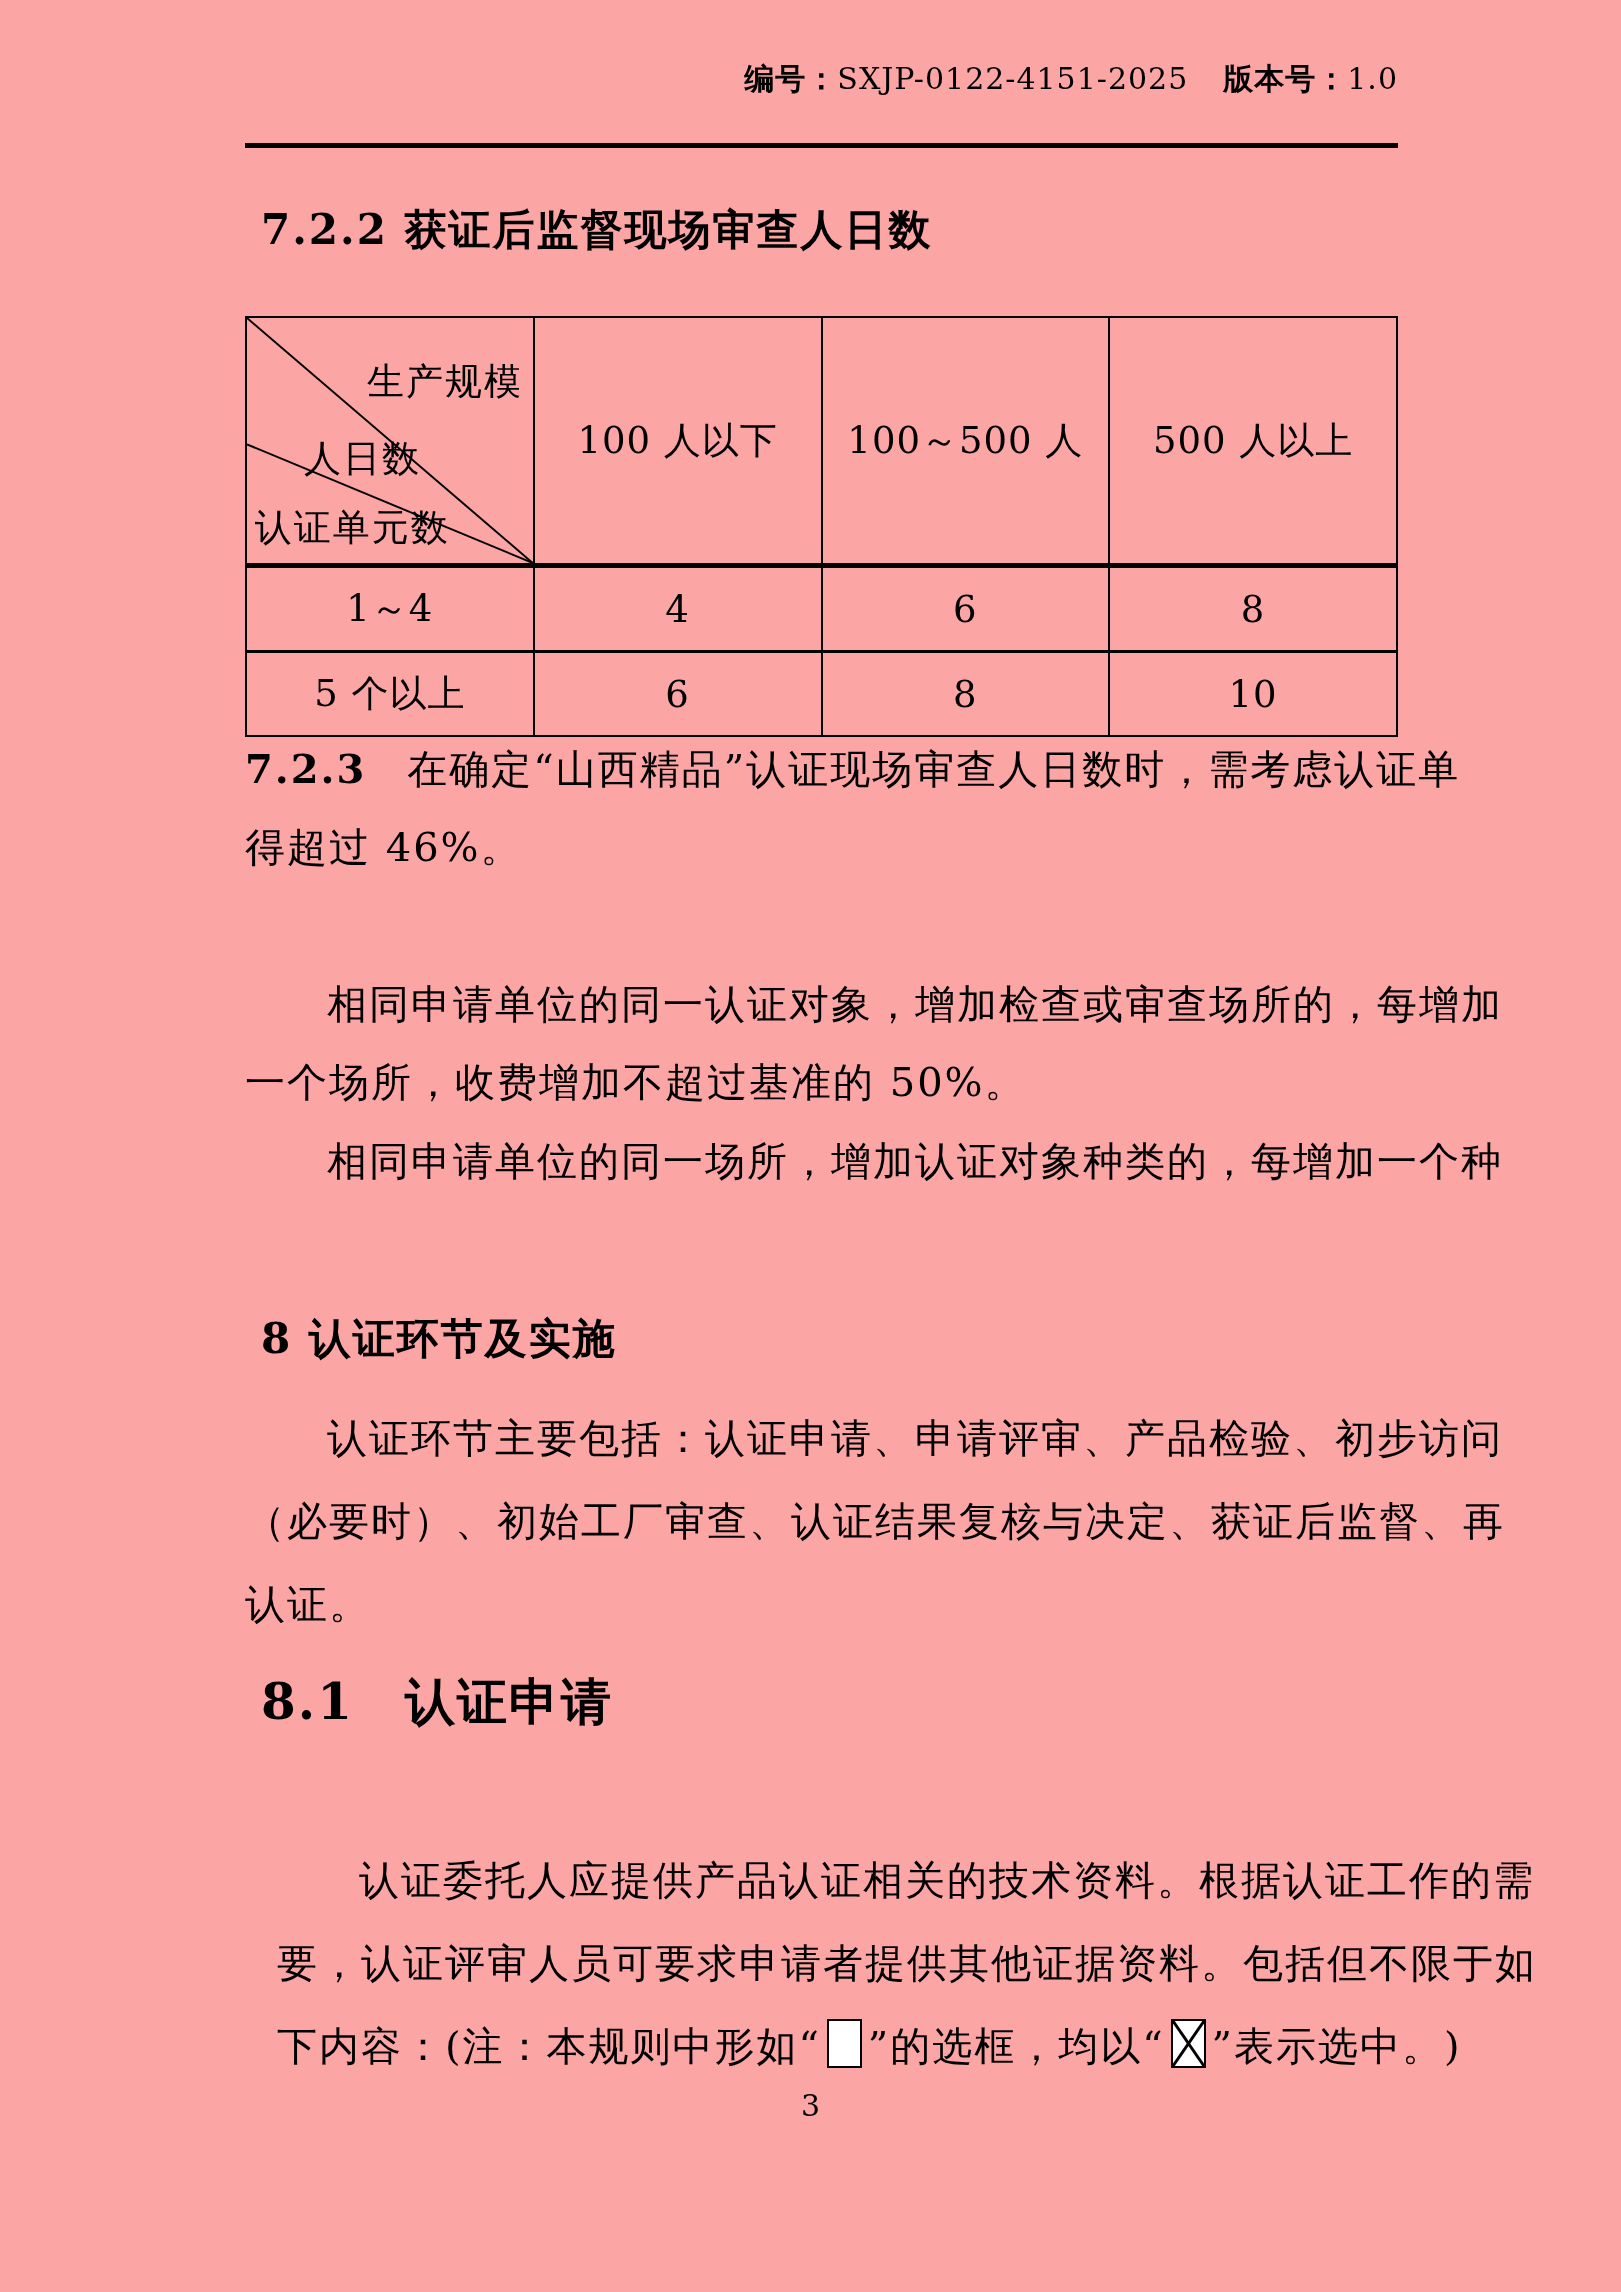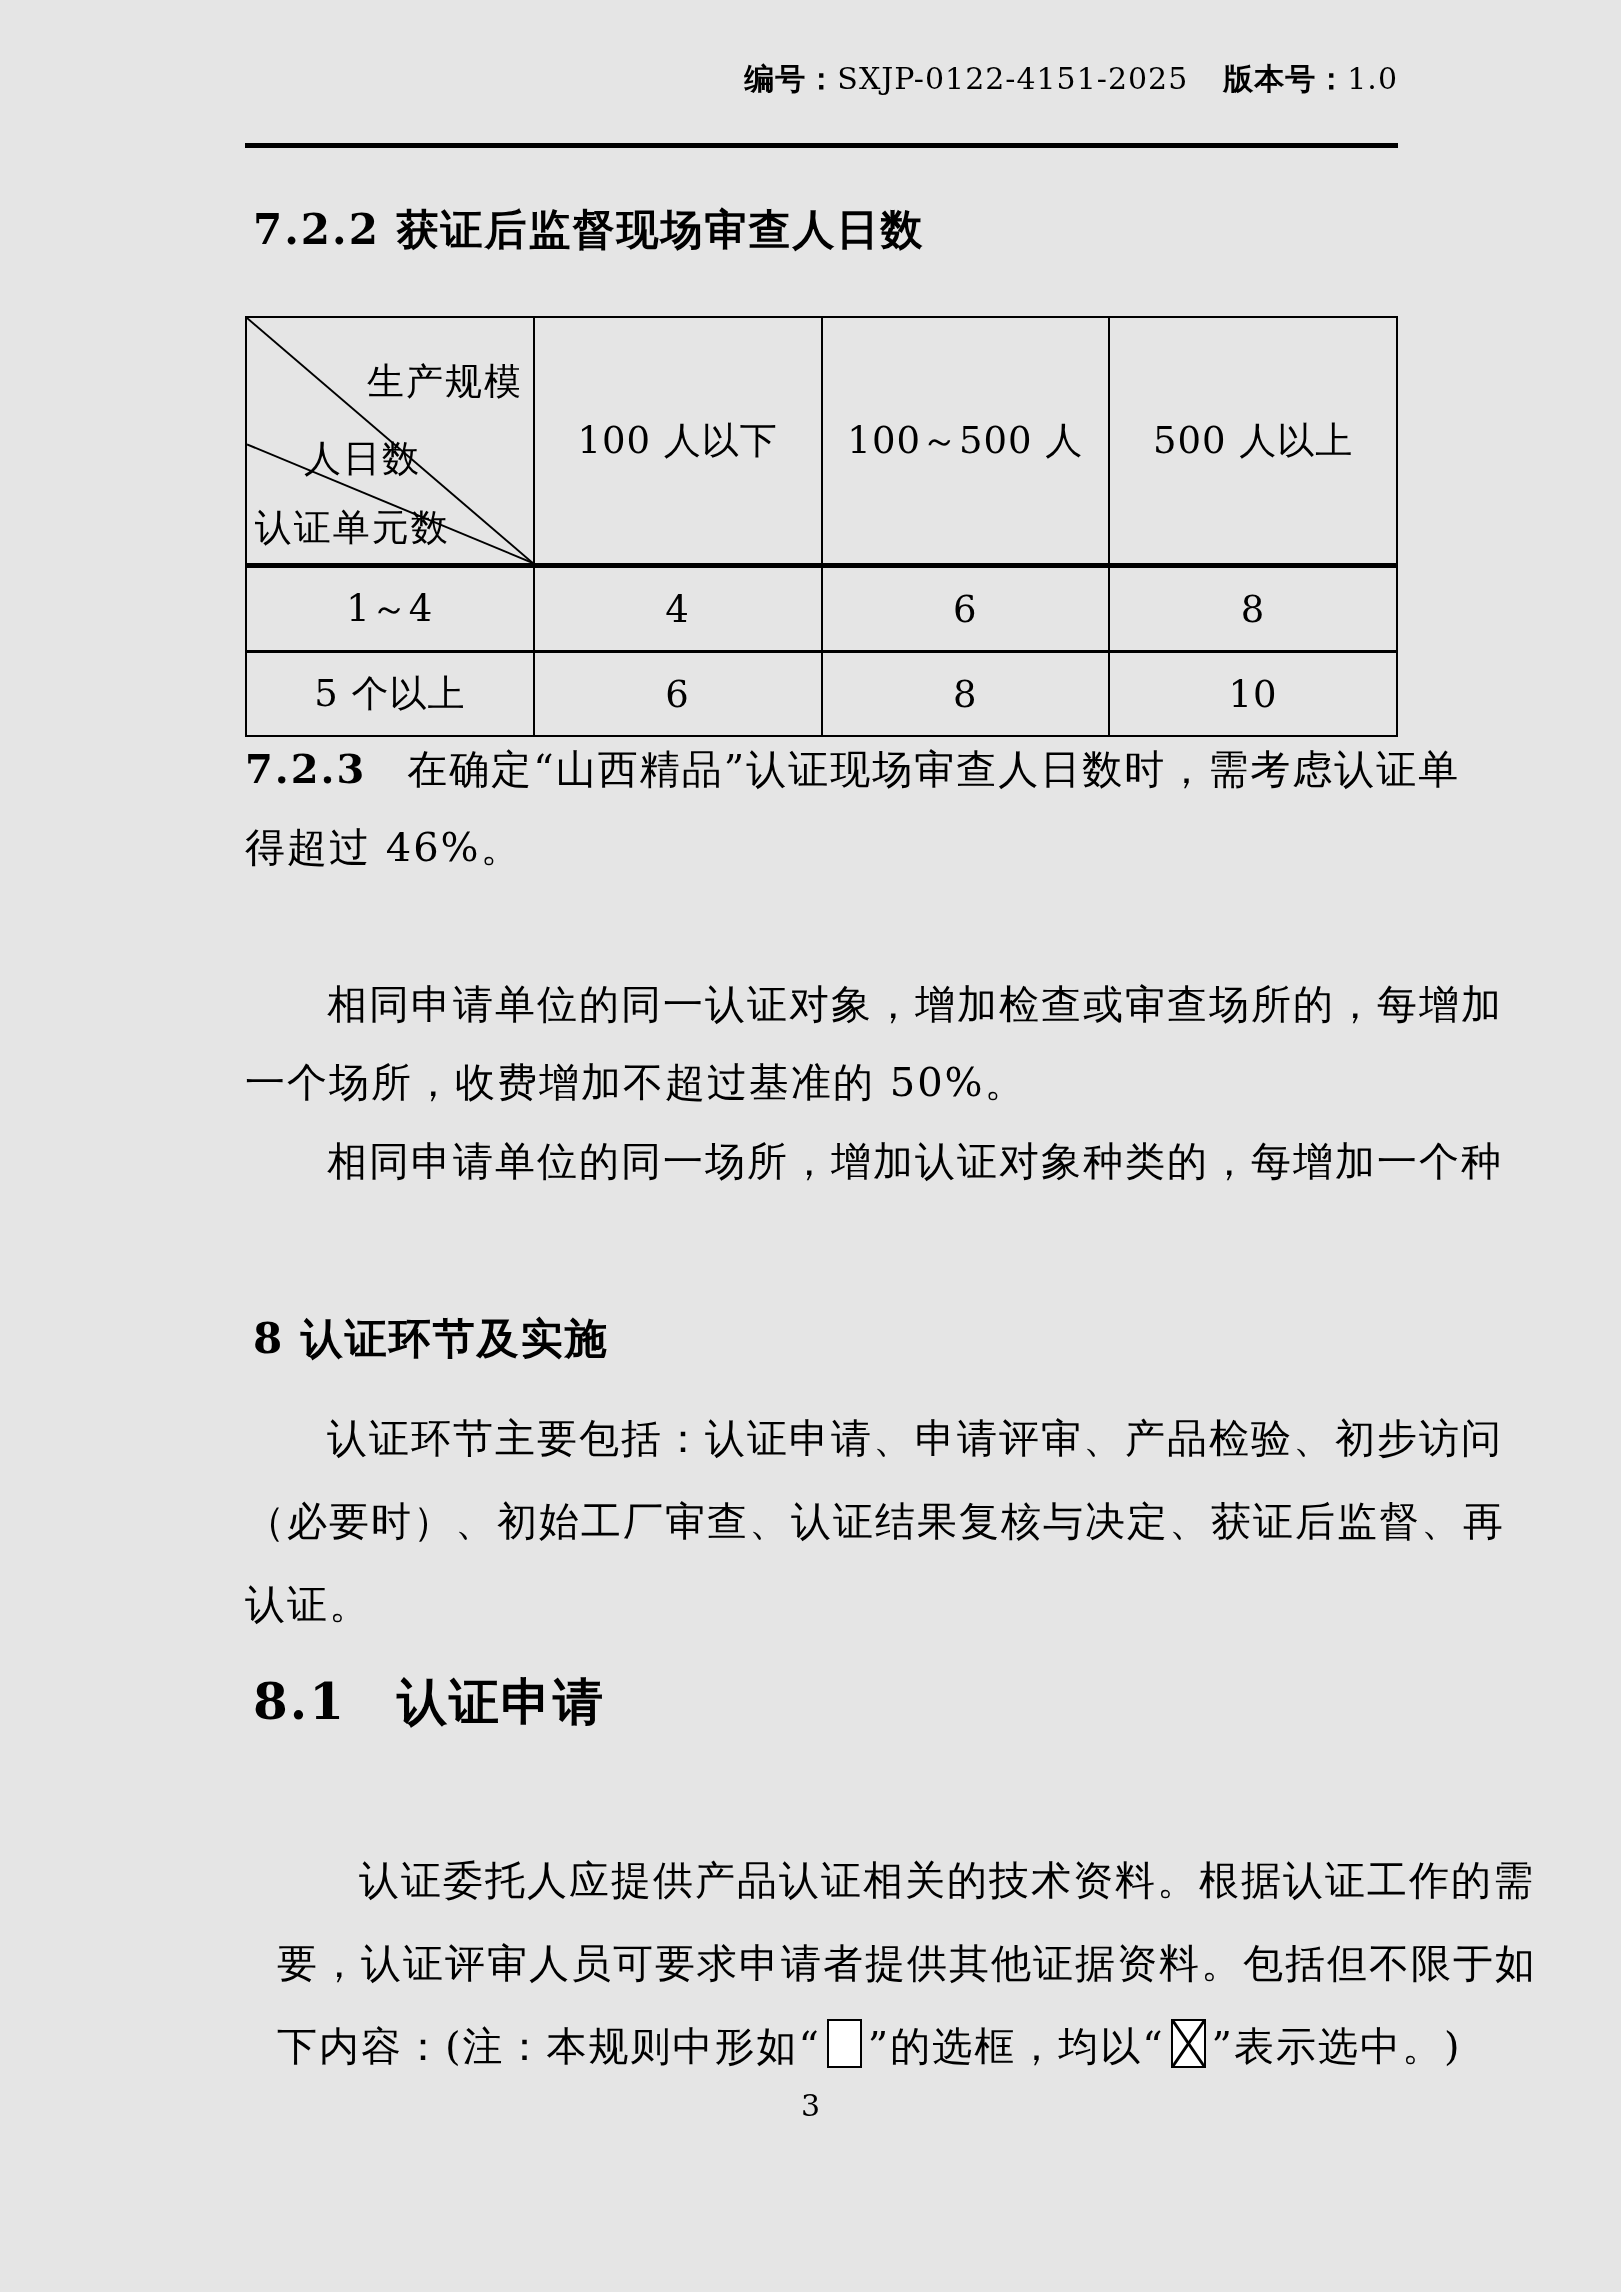"编号：SXJP-0122-4151-2025 版本号：1.0" .page { background: #e5e5e5 -> #fca5a5 }
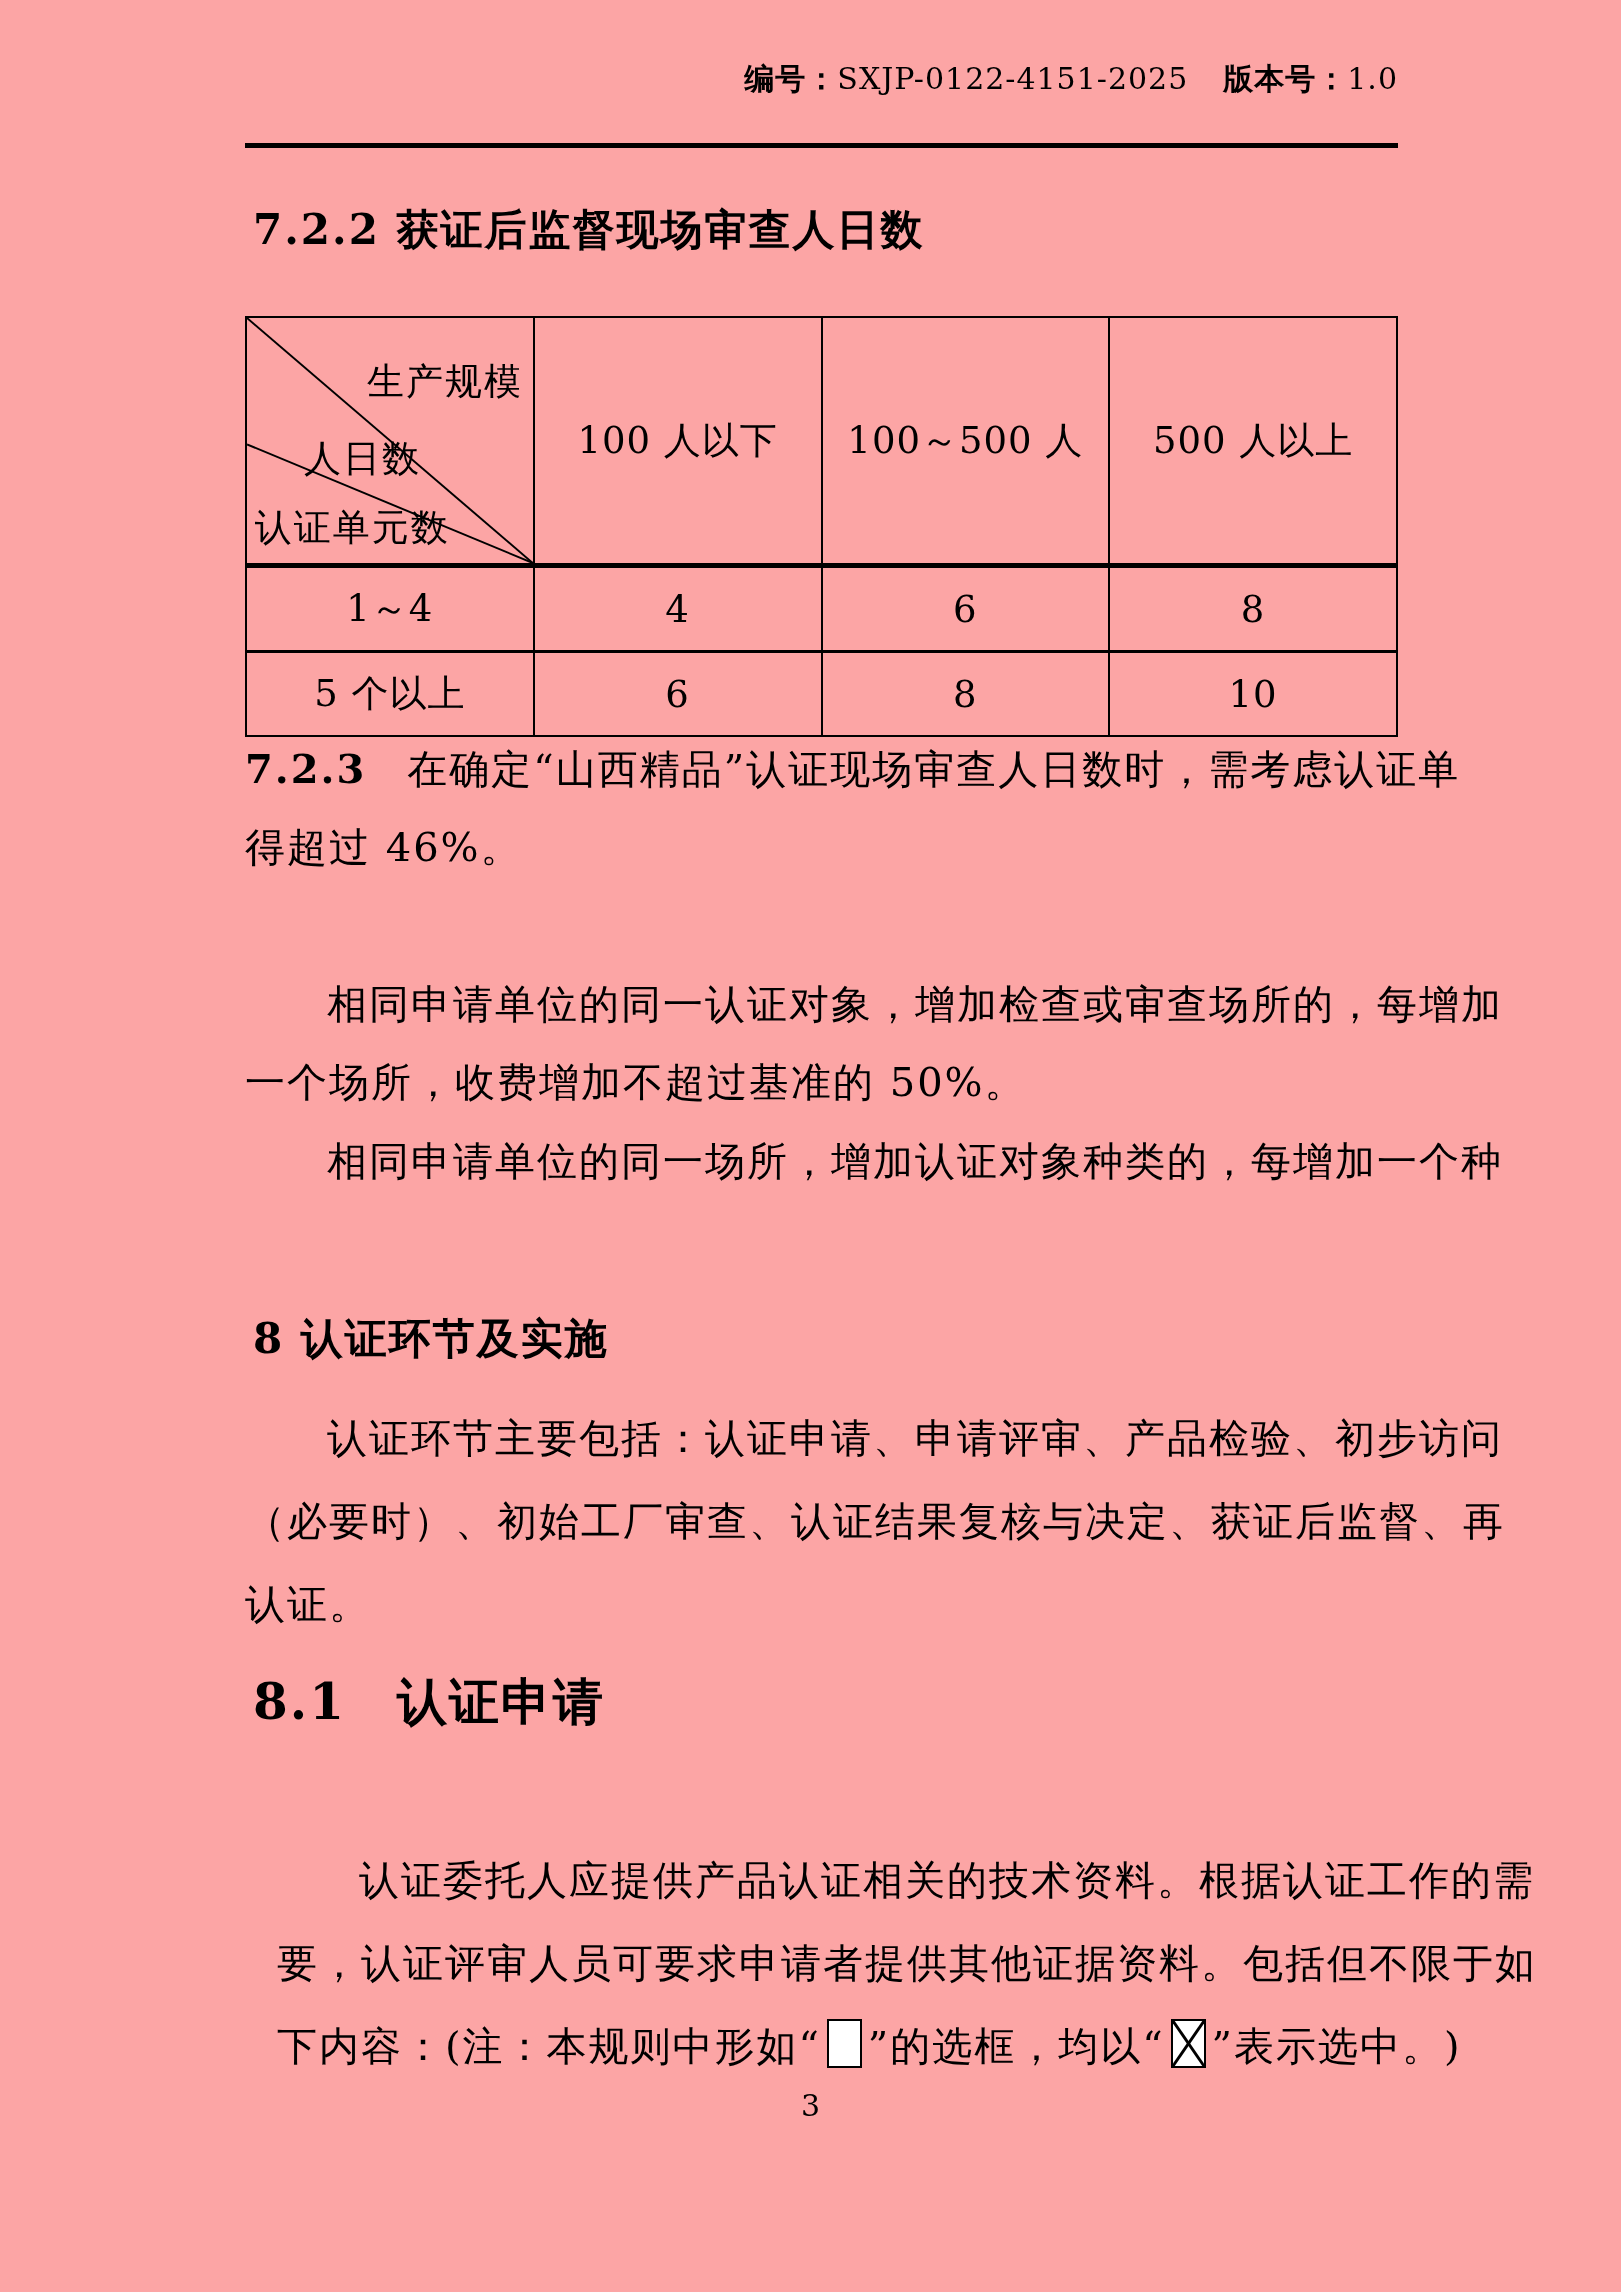"7.2.2 获证后监督现场审查人日数" .hd { left: 8px -> 16px }
